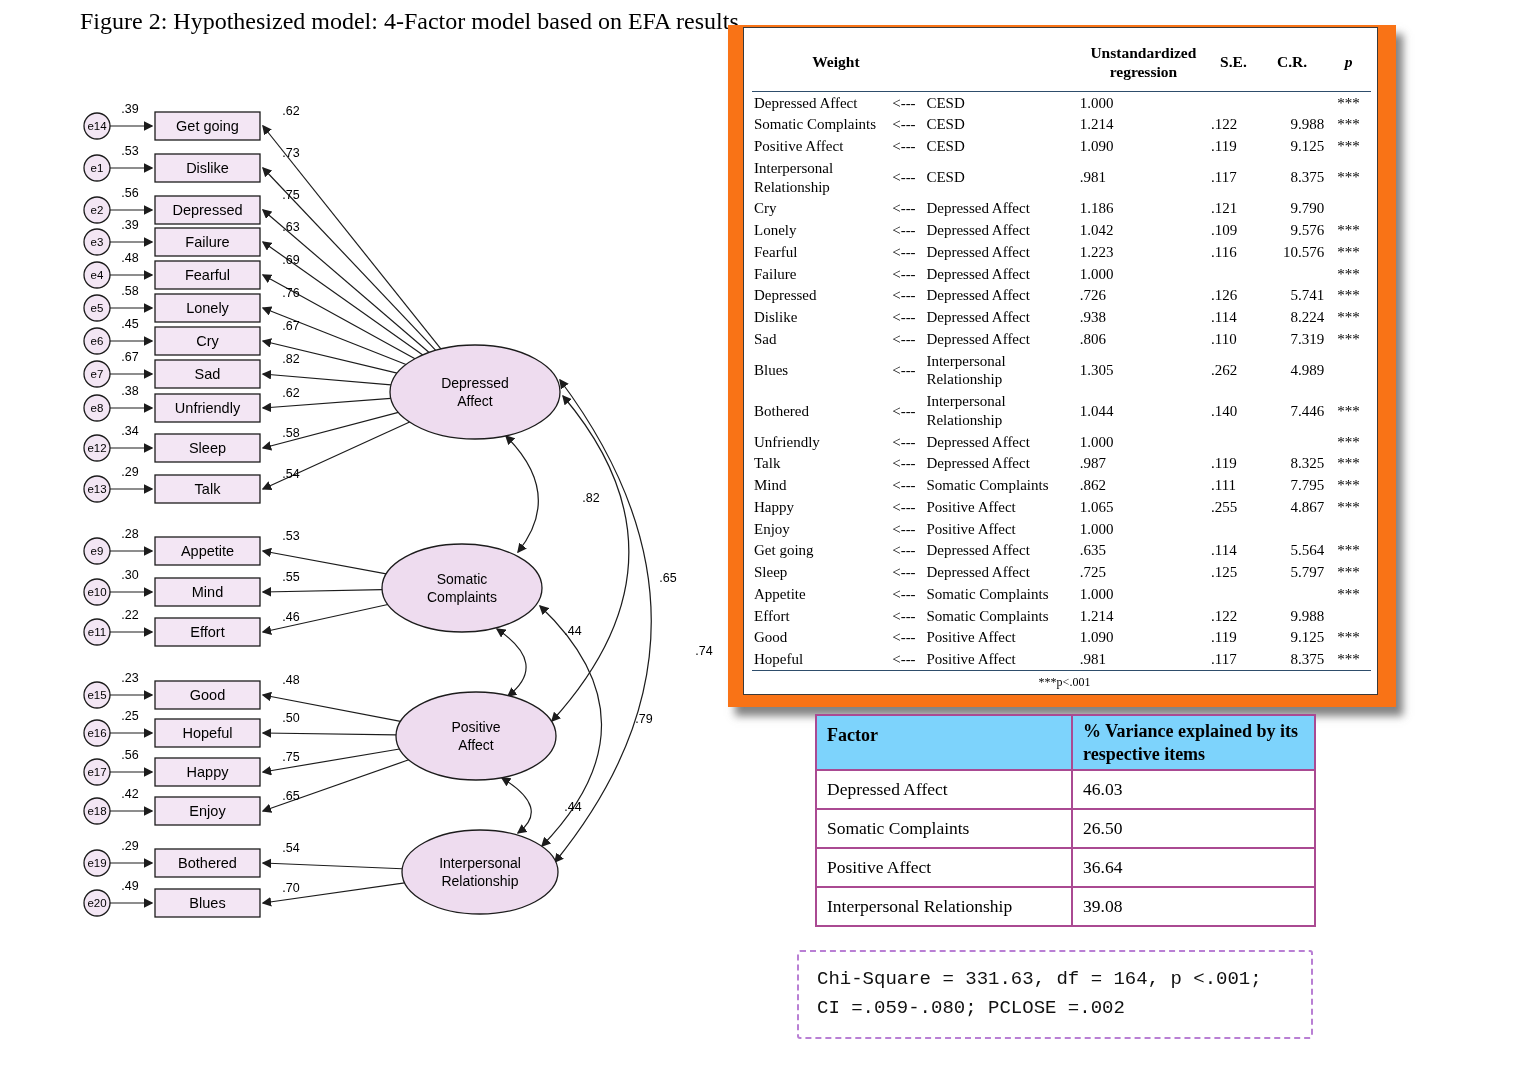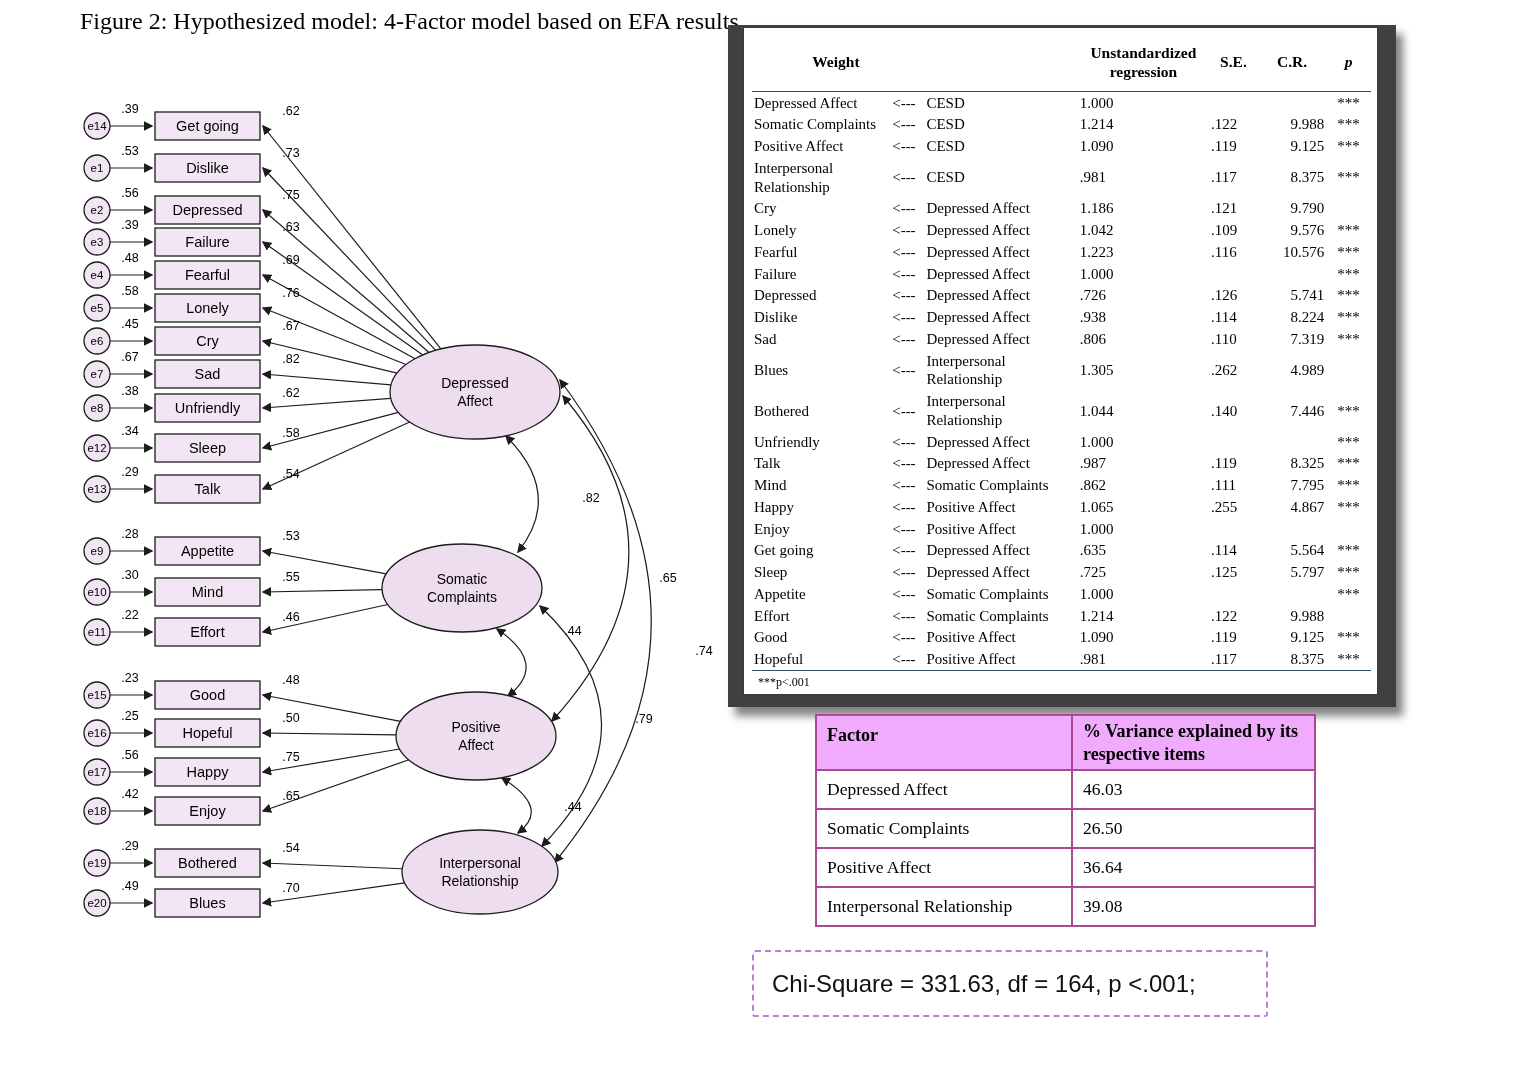"Weight" .weights-panel { background: #404040 -> #f97316 }
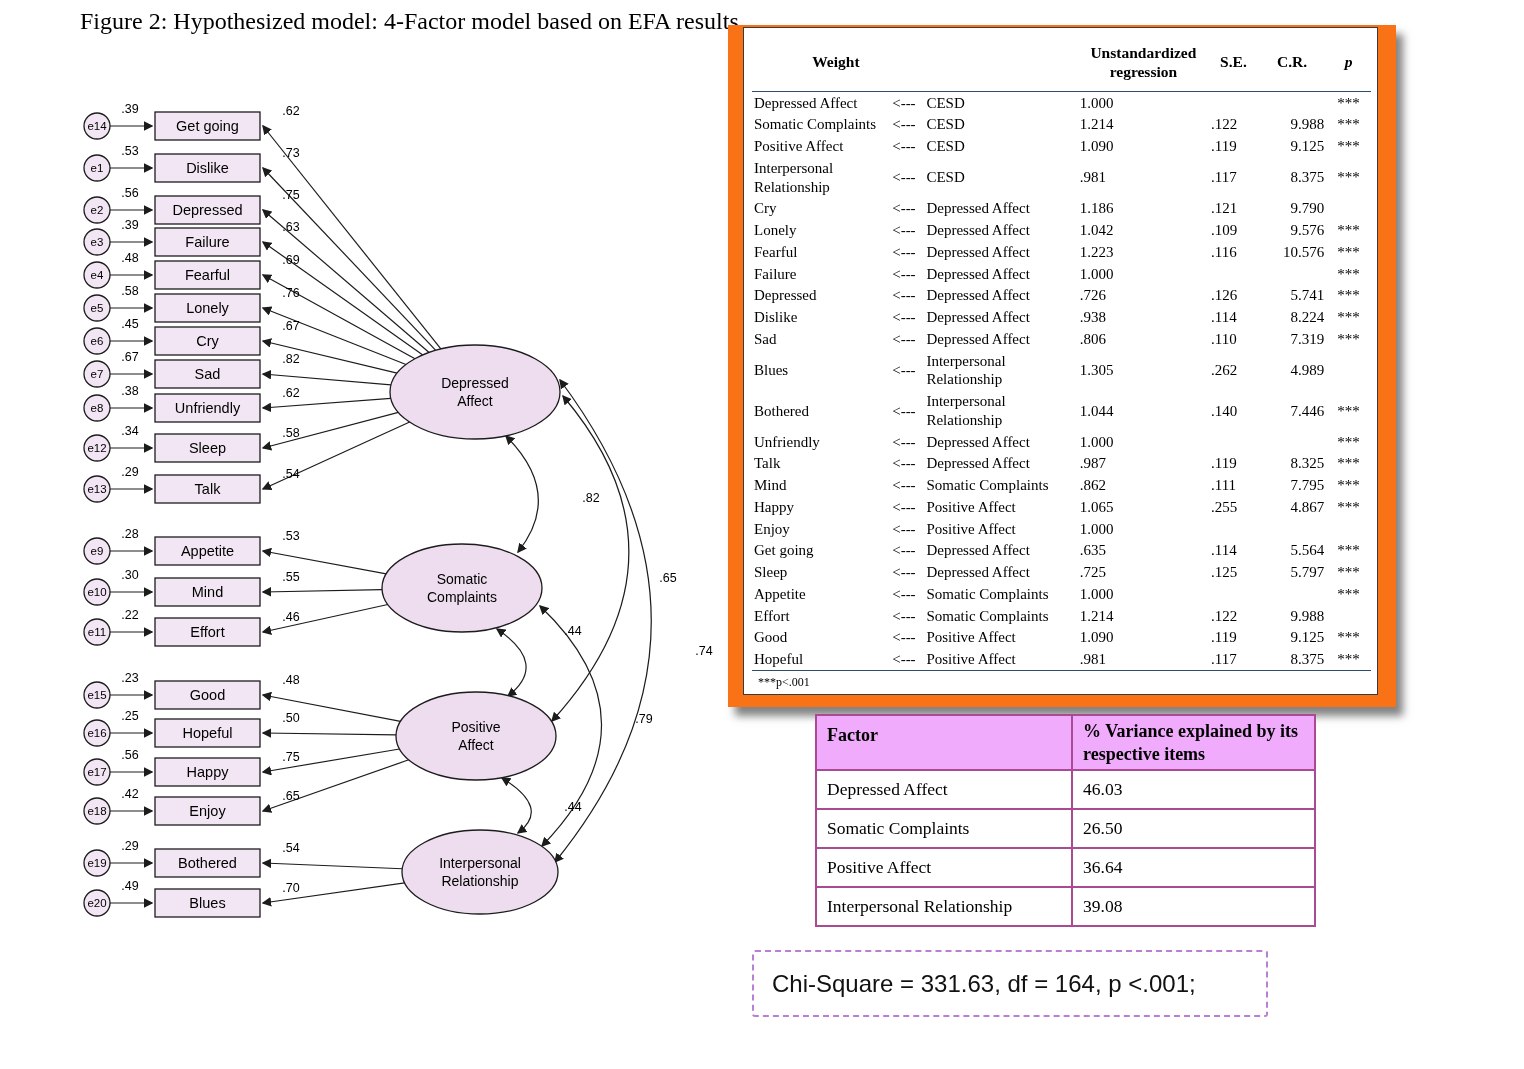"***p<.001" .footnote { text-align: none -> center }
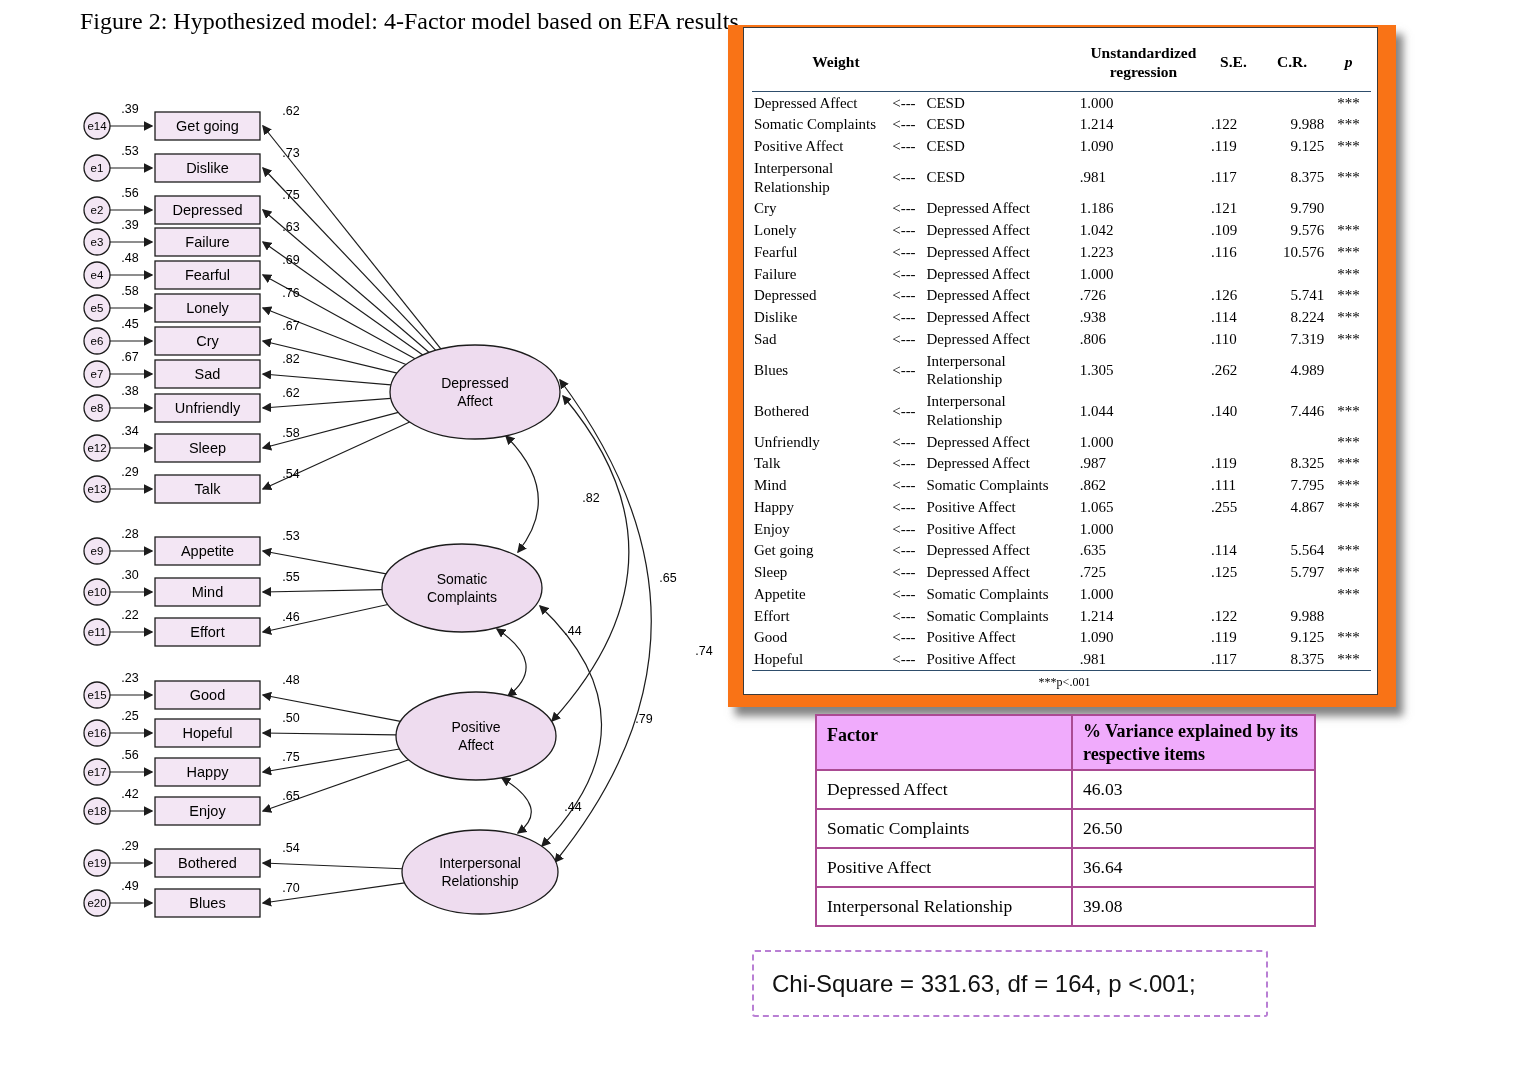"Factor" .variance-table th { background: #f0abfc -> #7dd3fc }
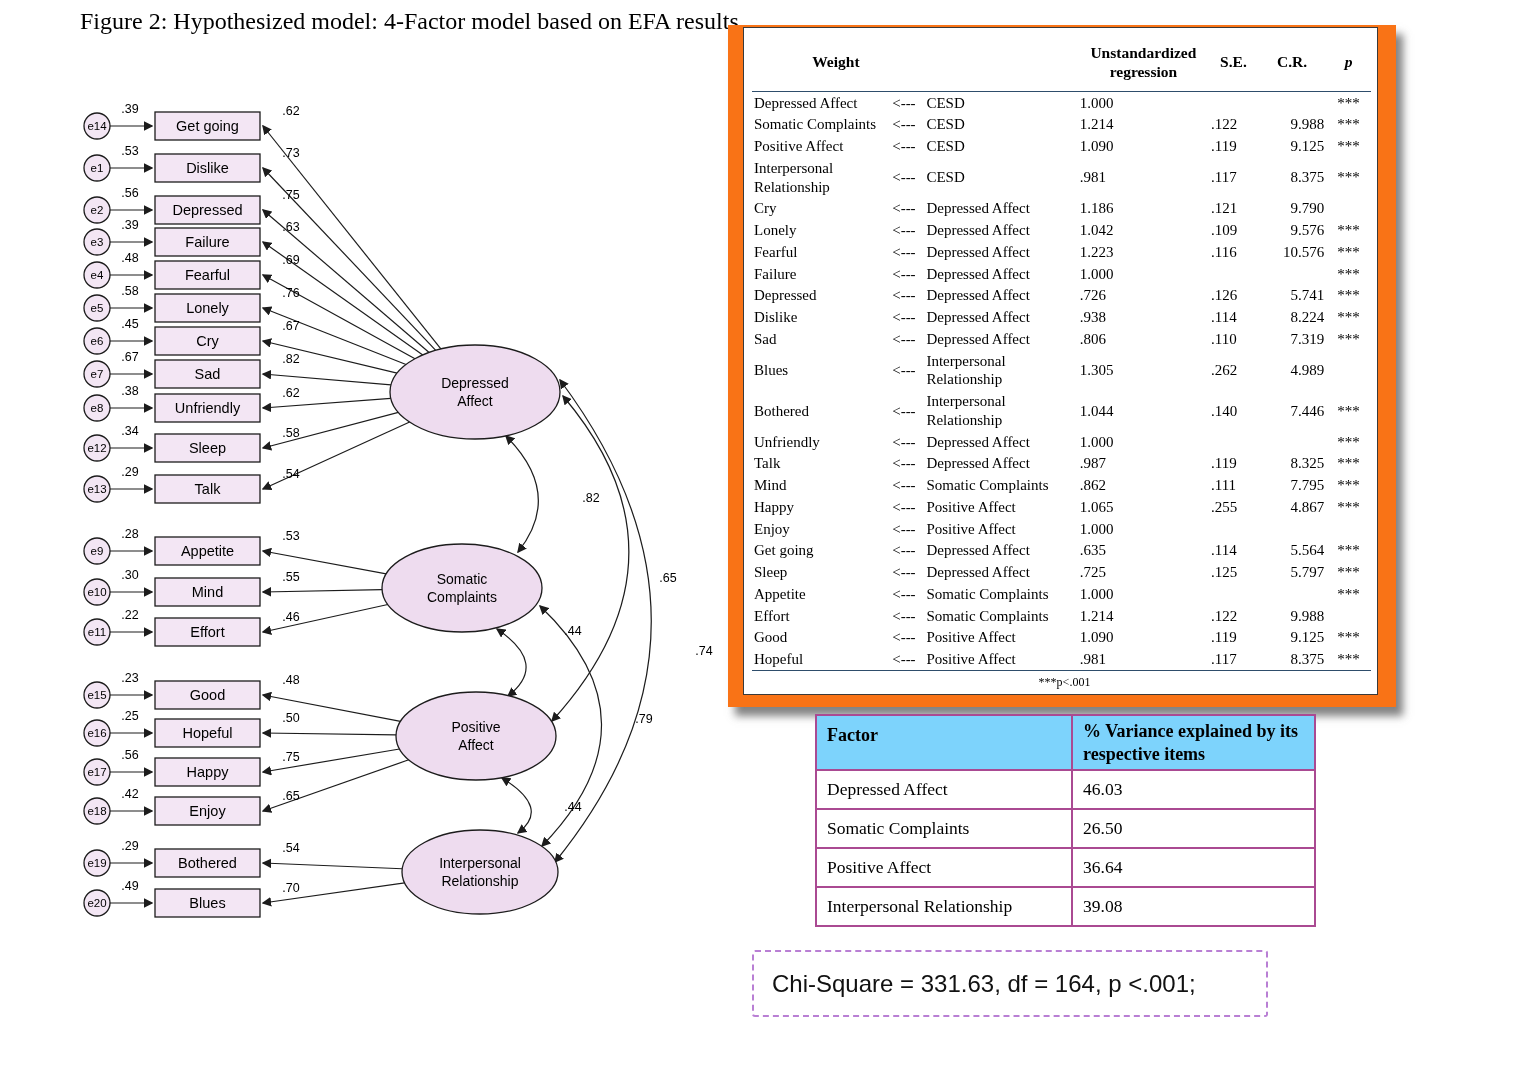"Chi-Square = 331.63, df =" .fit-box { font-family: Liberation Sans, sans-serif -> Liberation Mono, monospace; font-size: 24px -> 19px; left: 752px -> 797px }
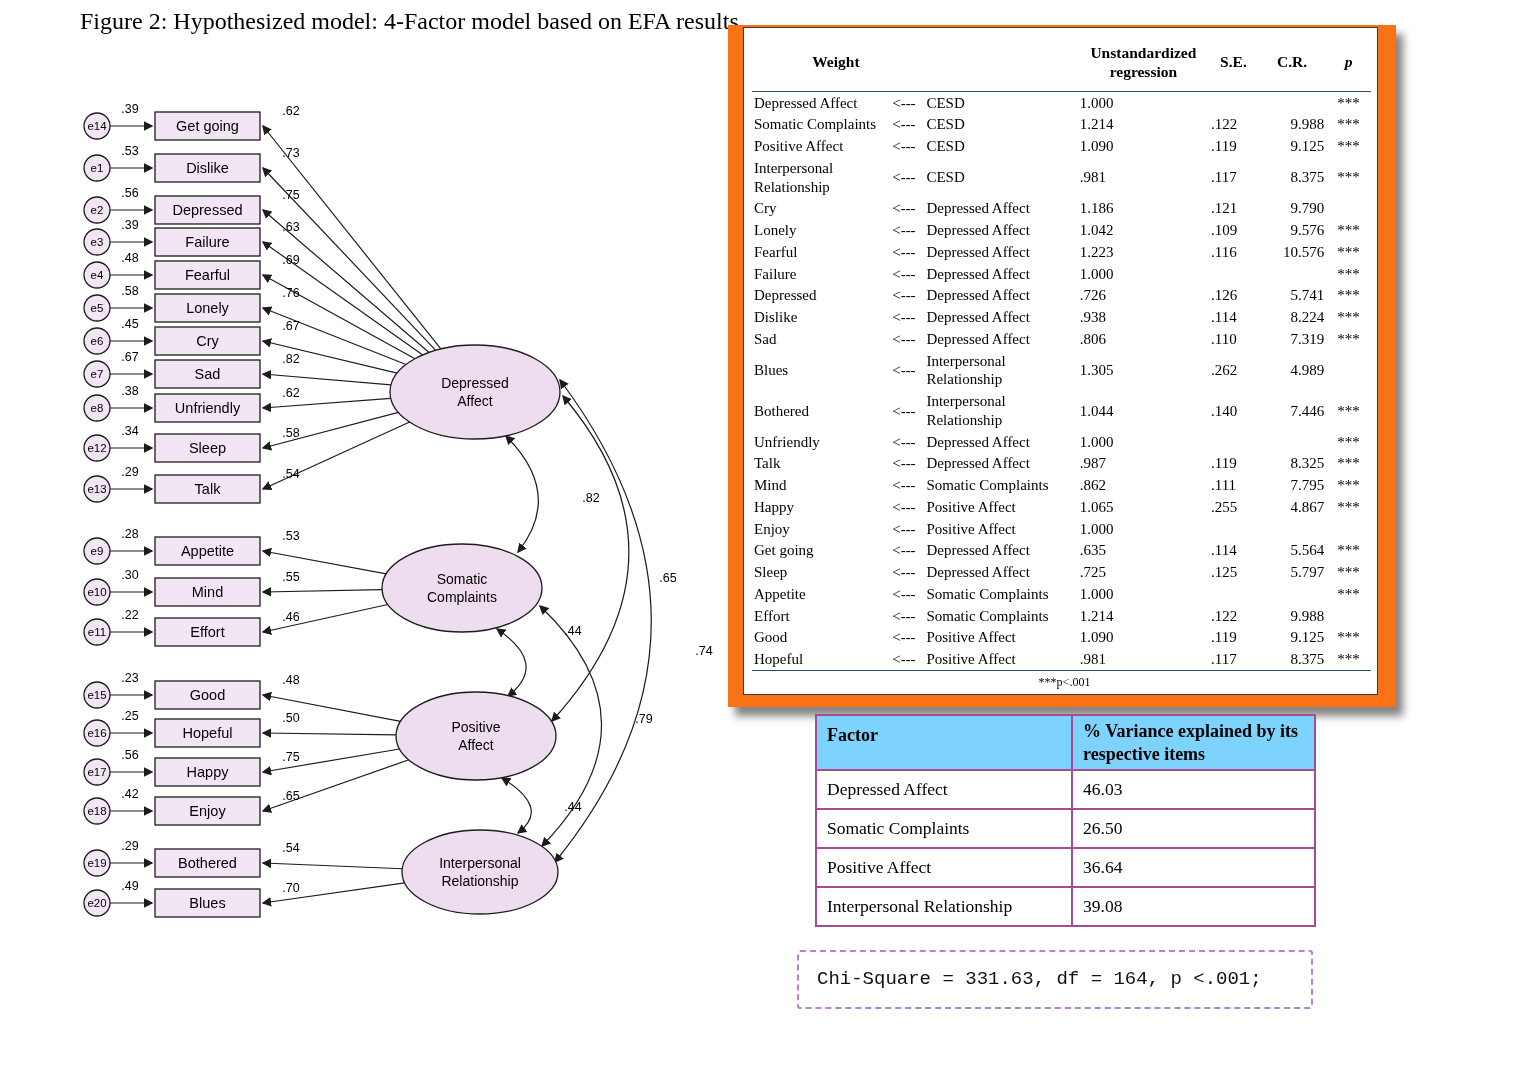"CI =.059-.080; PCLOSE =.002" div { html: none -> <div>CI =.059-.080; PCLOSE =.002</div> }
